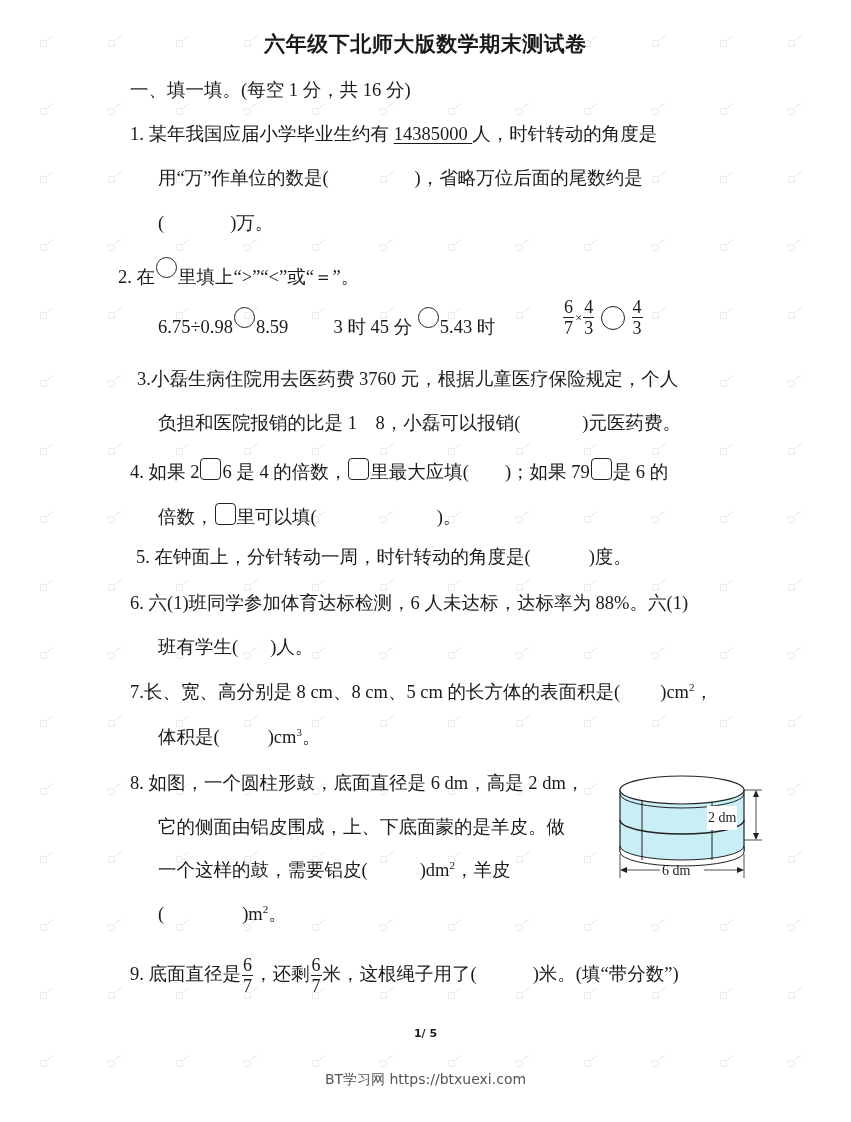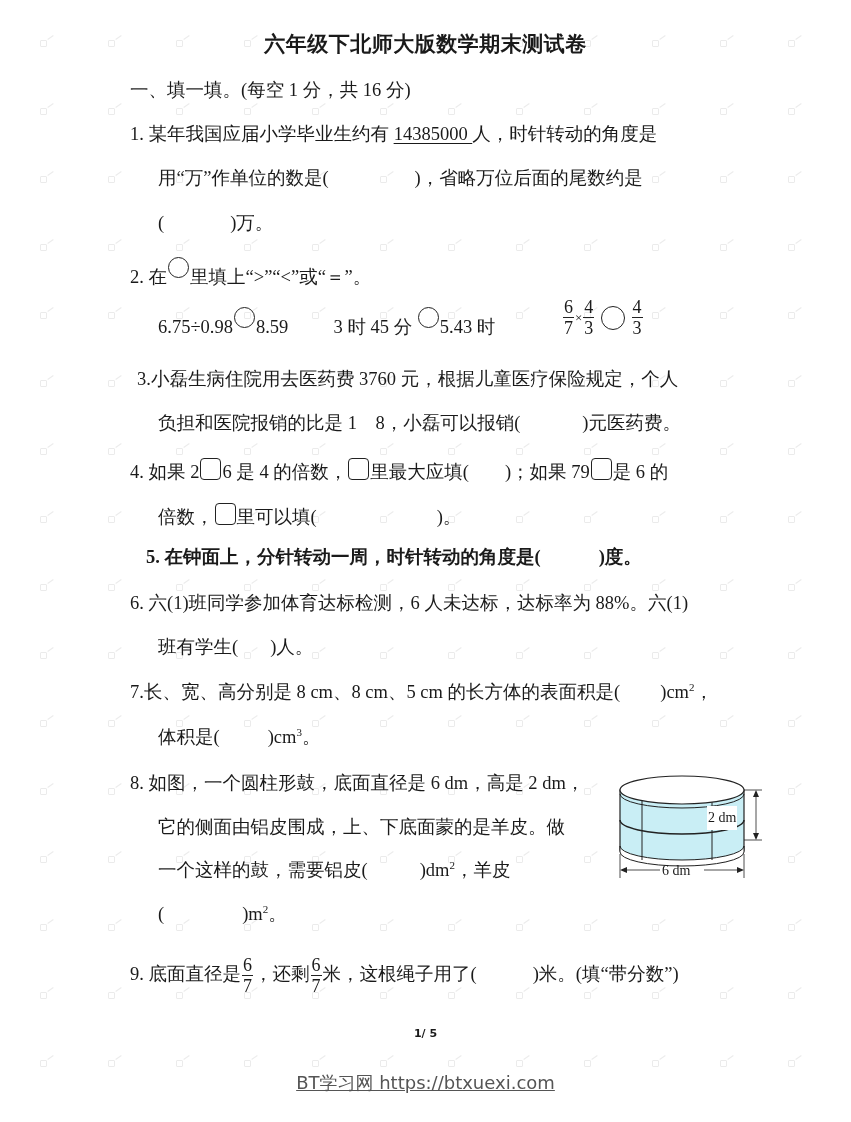"2. 在 里填上“>”“<”或“＝”。" div.line { left: 130px -> 118px }
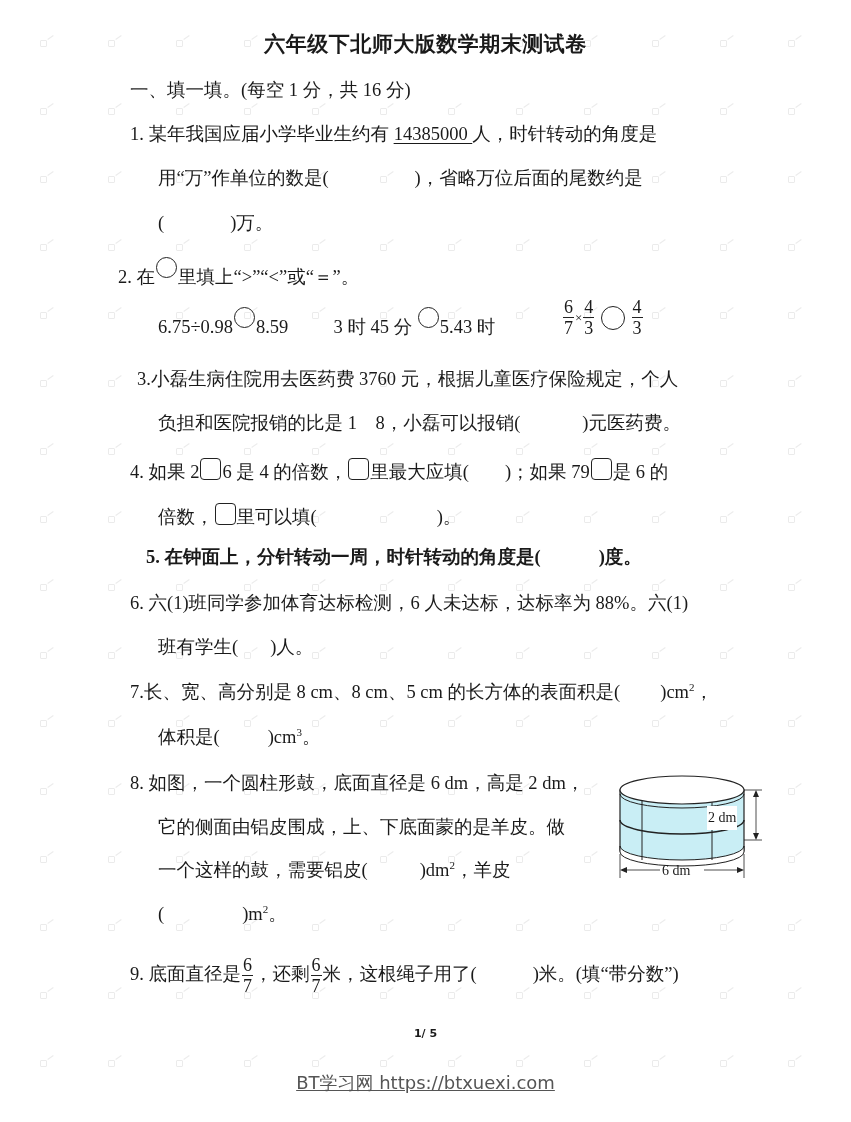"5. 在钟面上，分针转动一周，时针转动的角度是( )度。" div.line { font-weight: bold -> none; left: 146px -> 136px }
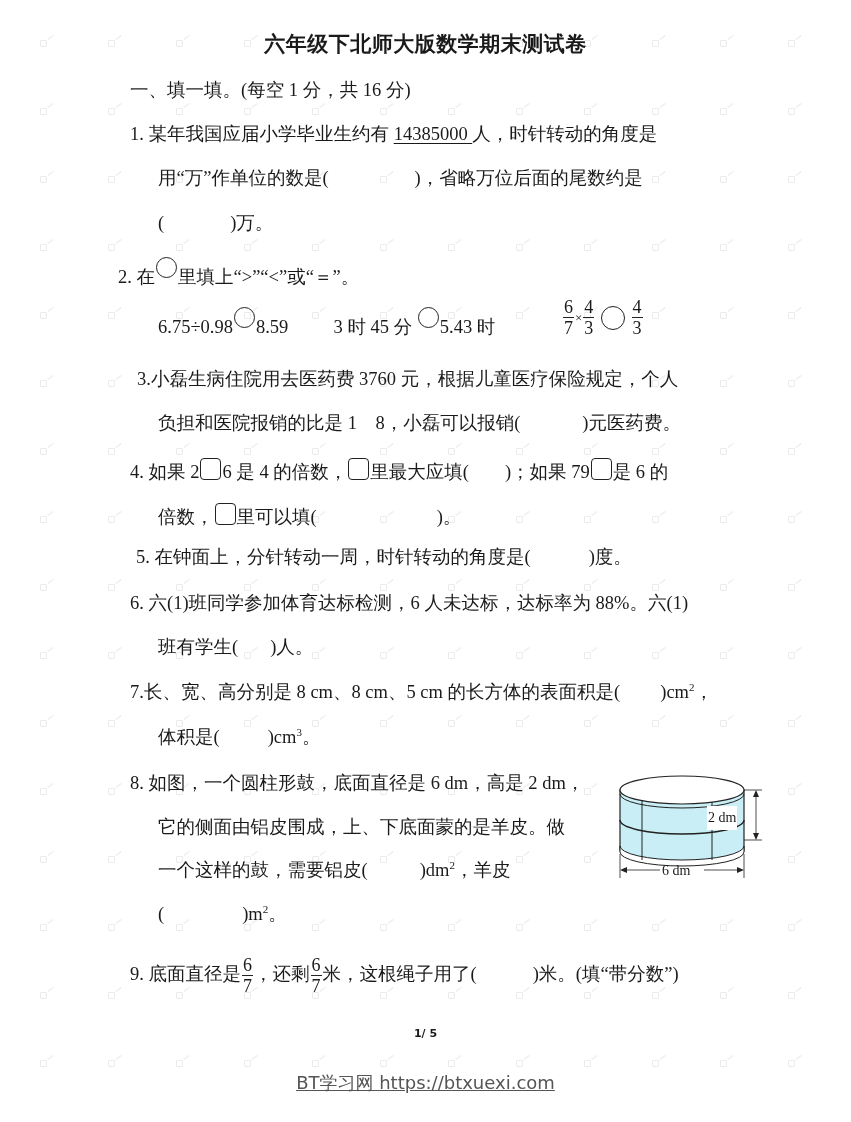"BT学习网 https://btxuexi.com" .footer { font-size: 18px -> 14px; text-decoration: underline -> none }
